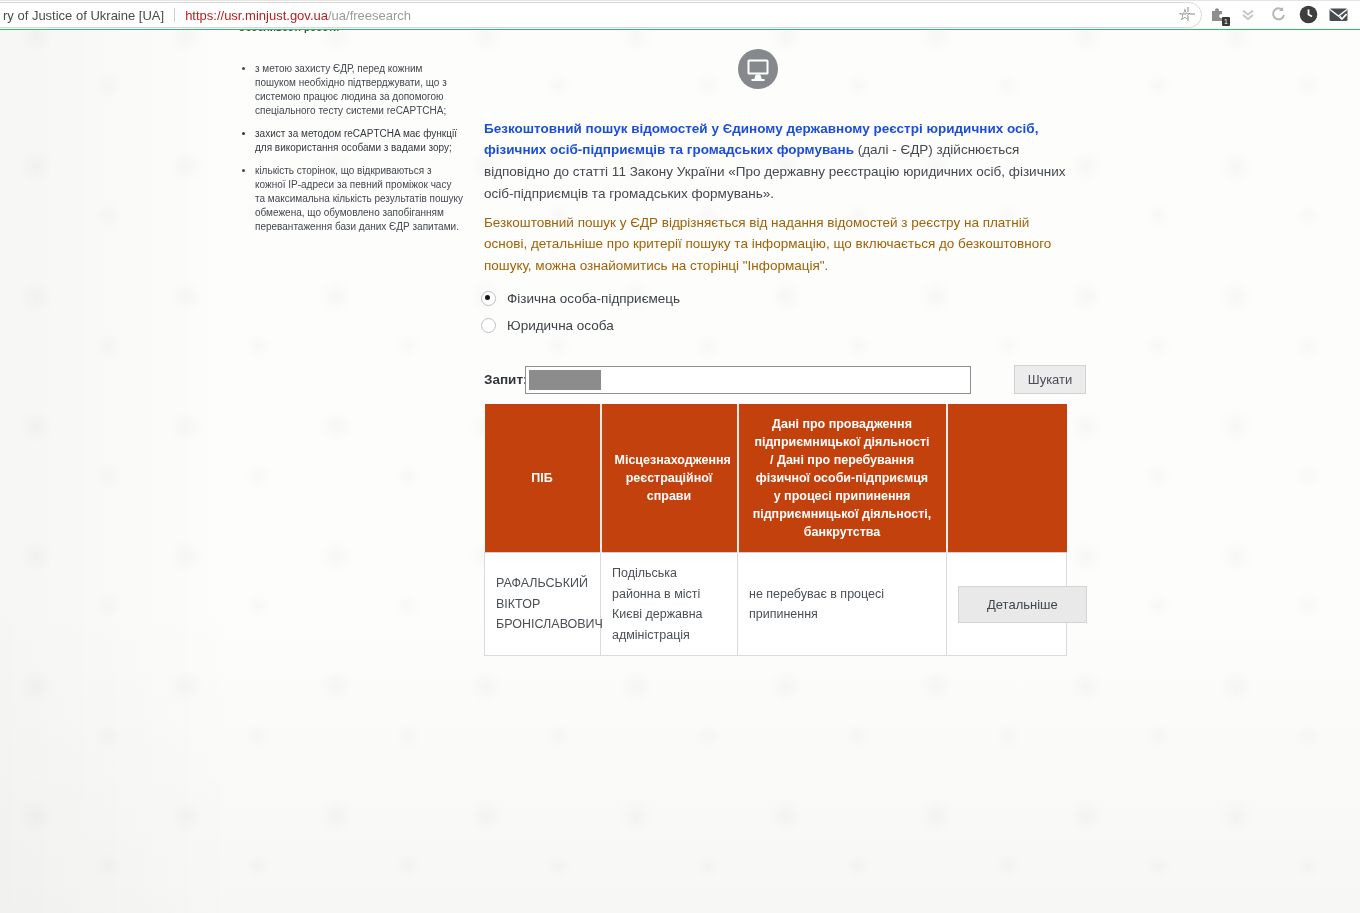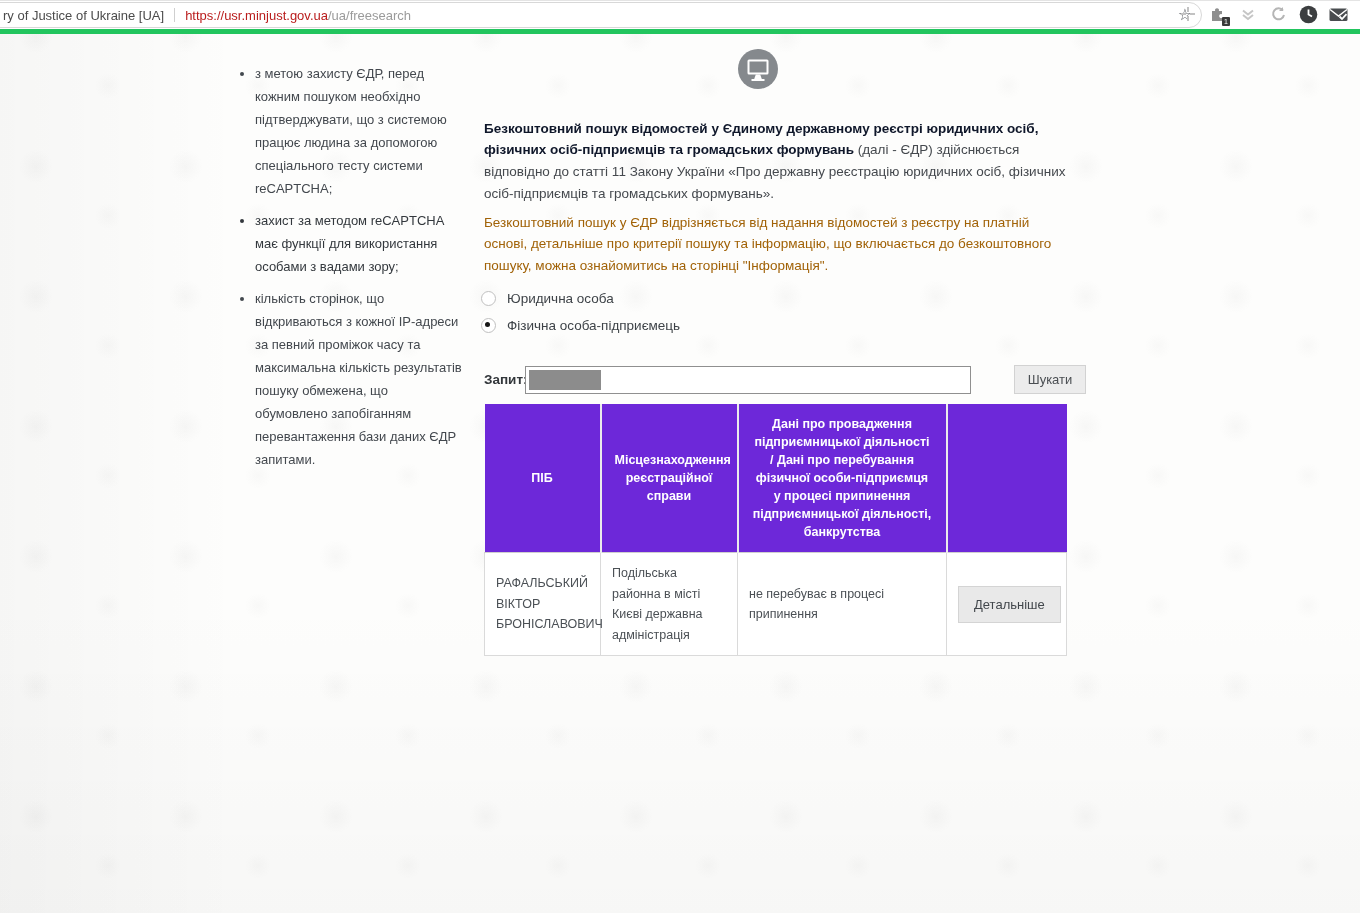"ry of Justice of Ukraine" .chrome { border-bottom: 5px solid #22c55e -> 1px solid #22c55e }
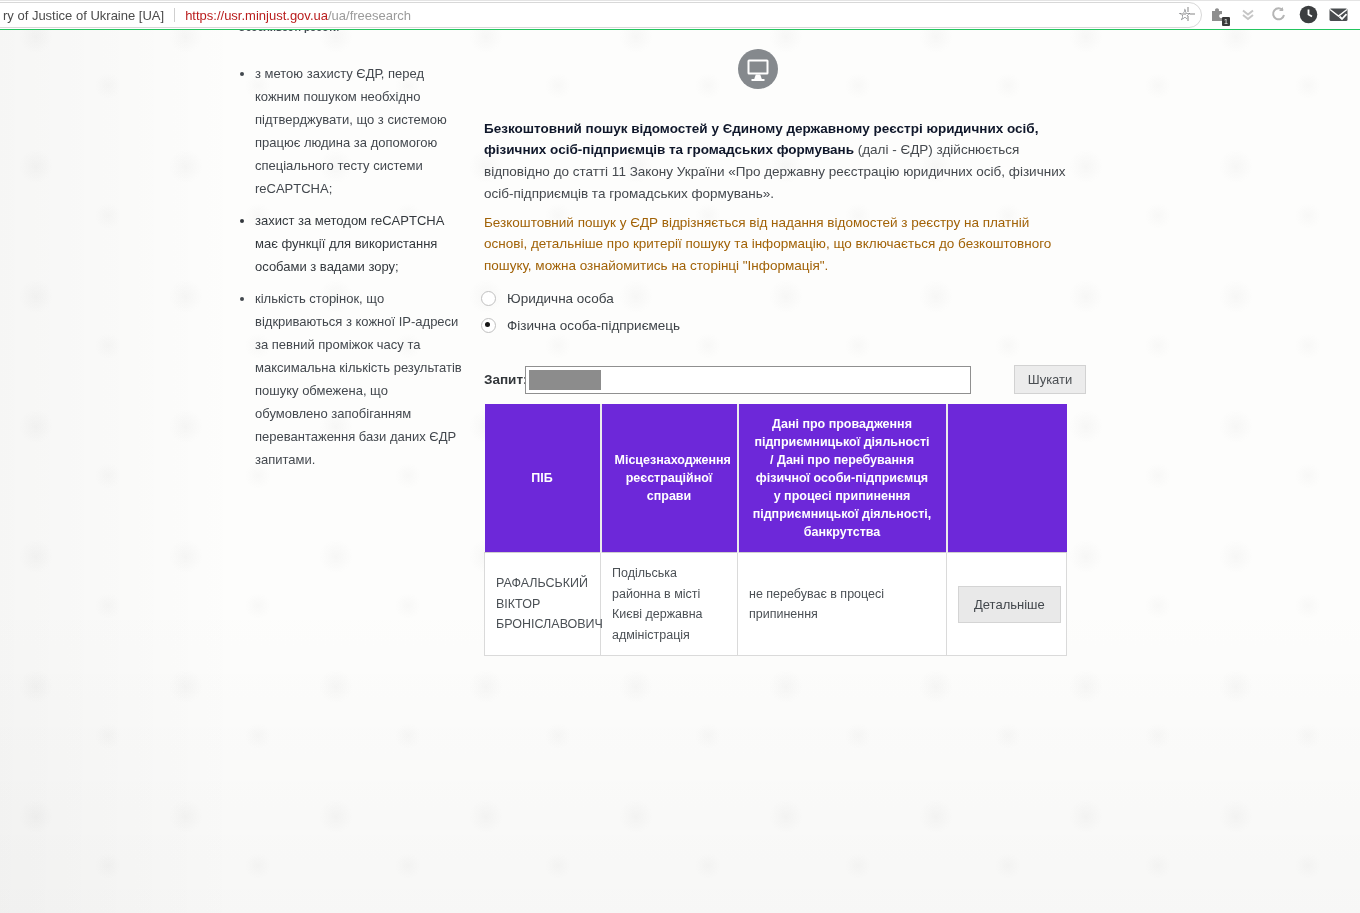"з метою захисту ЄДР, перед" .sb-list li { font-size: 13px -> 10px; line-height: 23px -> 14px }
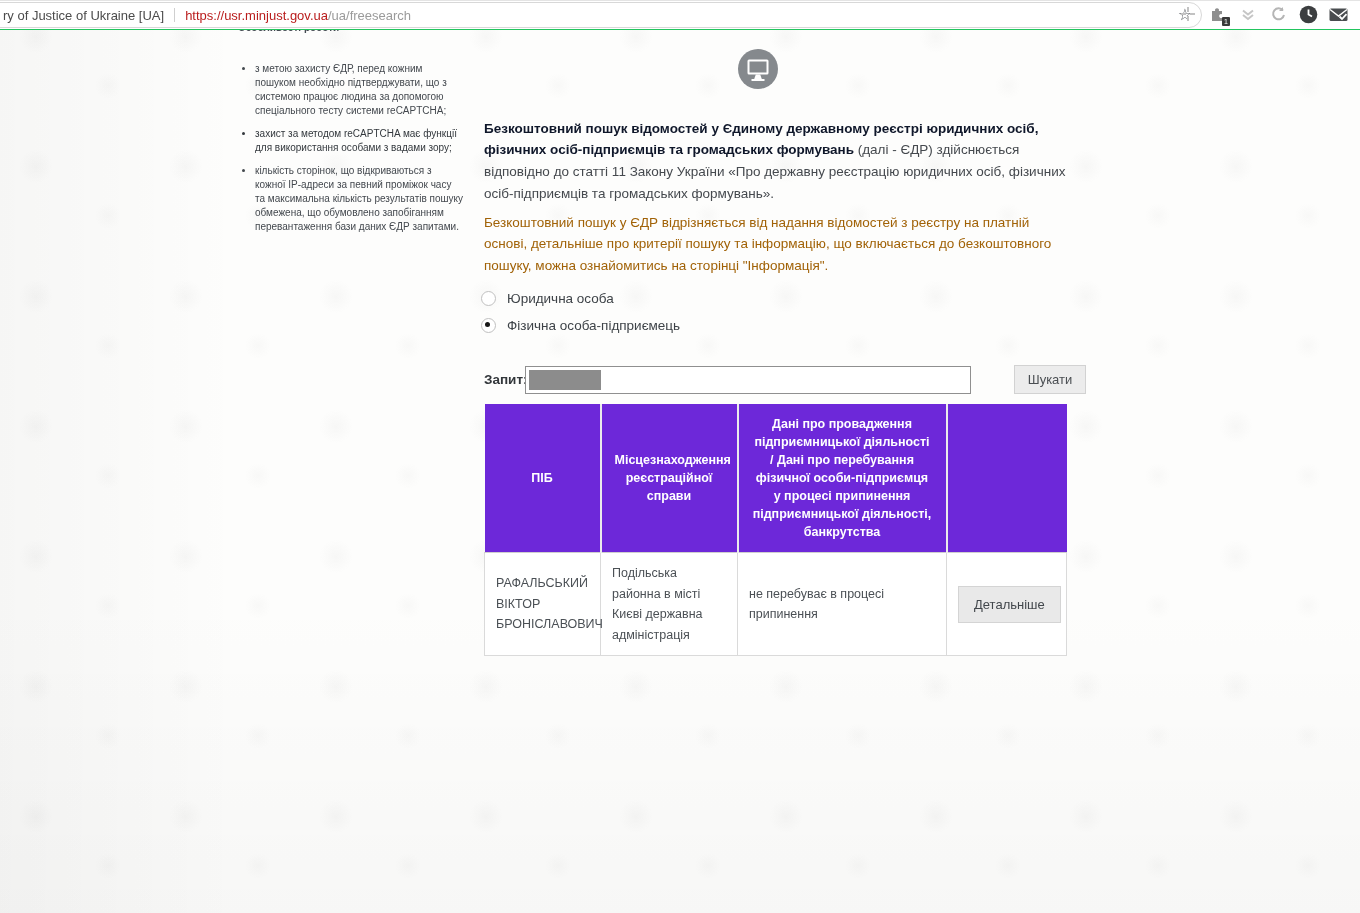"Безкоштовний пошук відомостей у Єдиному" .p1 b { color: #0f172a -> #1d4ed8 }
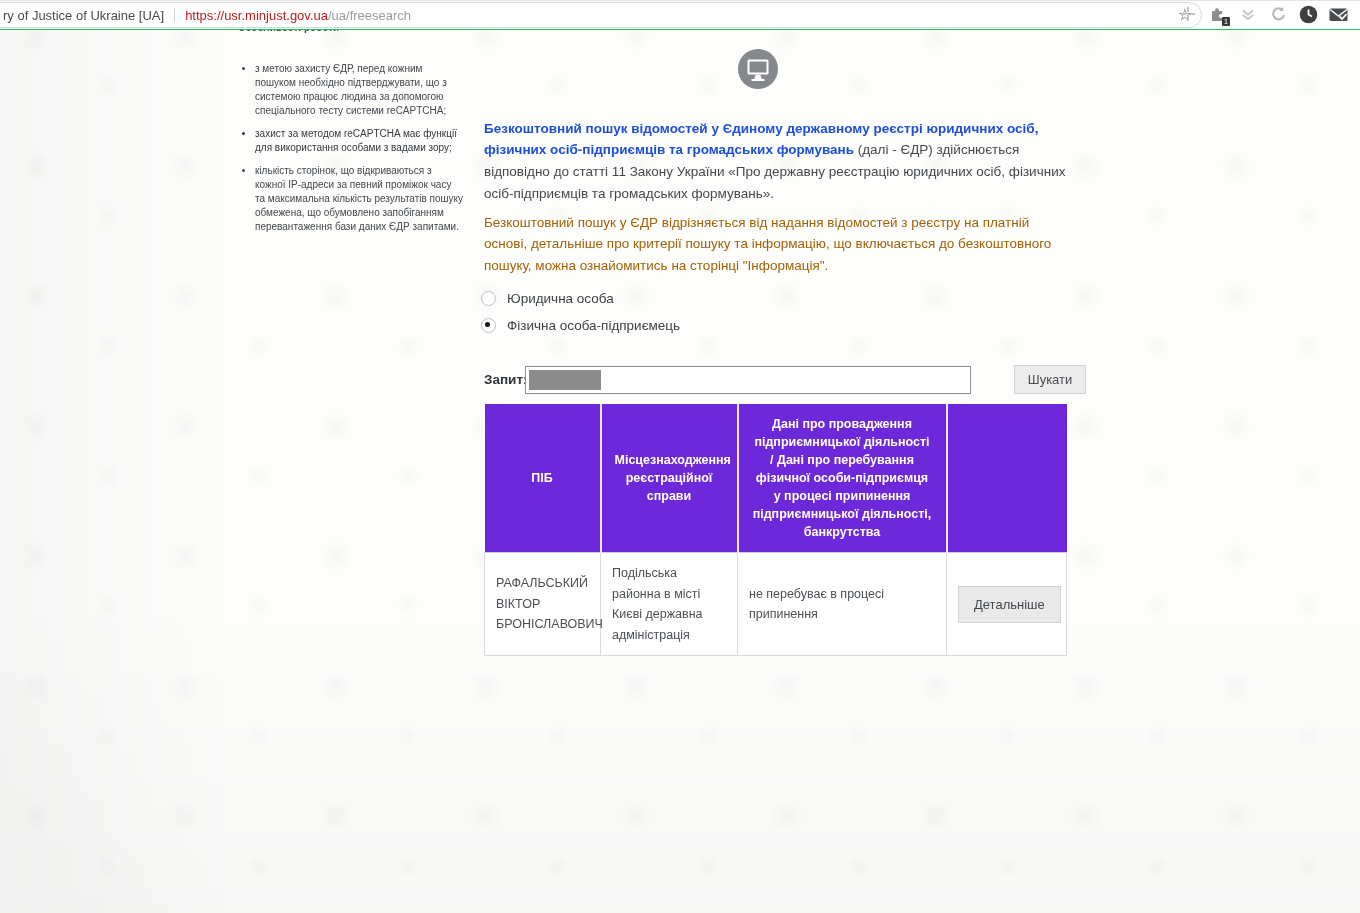"Юридична особа" div.radio-row { order: before "Фізична особа-підприємець" -> after "Фізична особа-підприємець" }
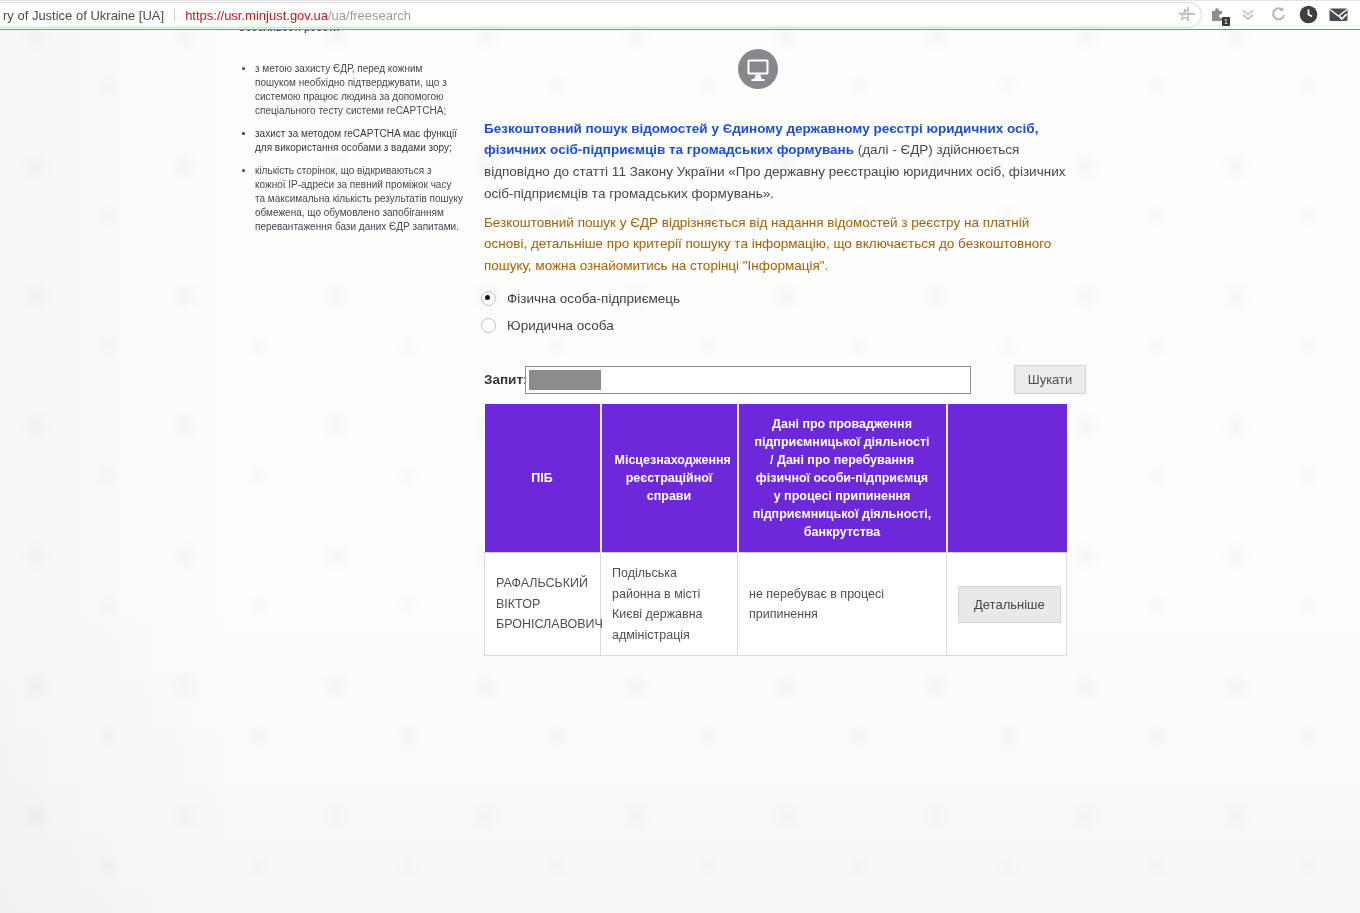"Дані про провадження підприємницької" .results thead th { background: #6d28d9 -> #c2410c }
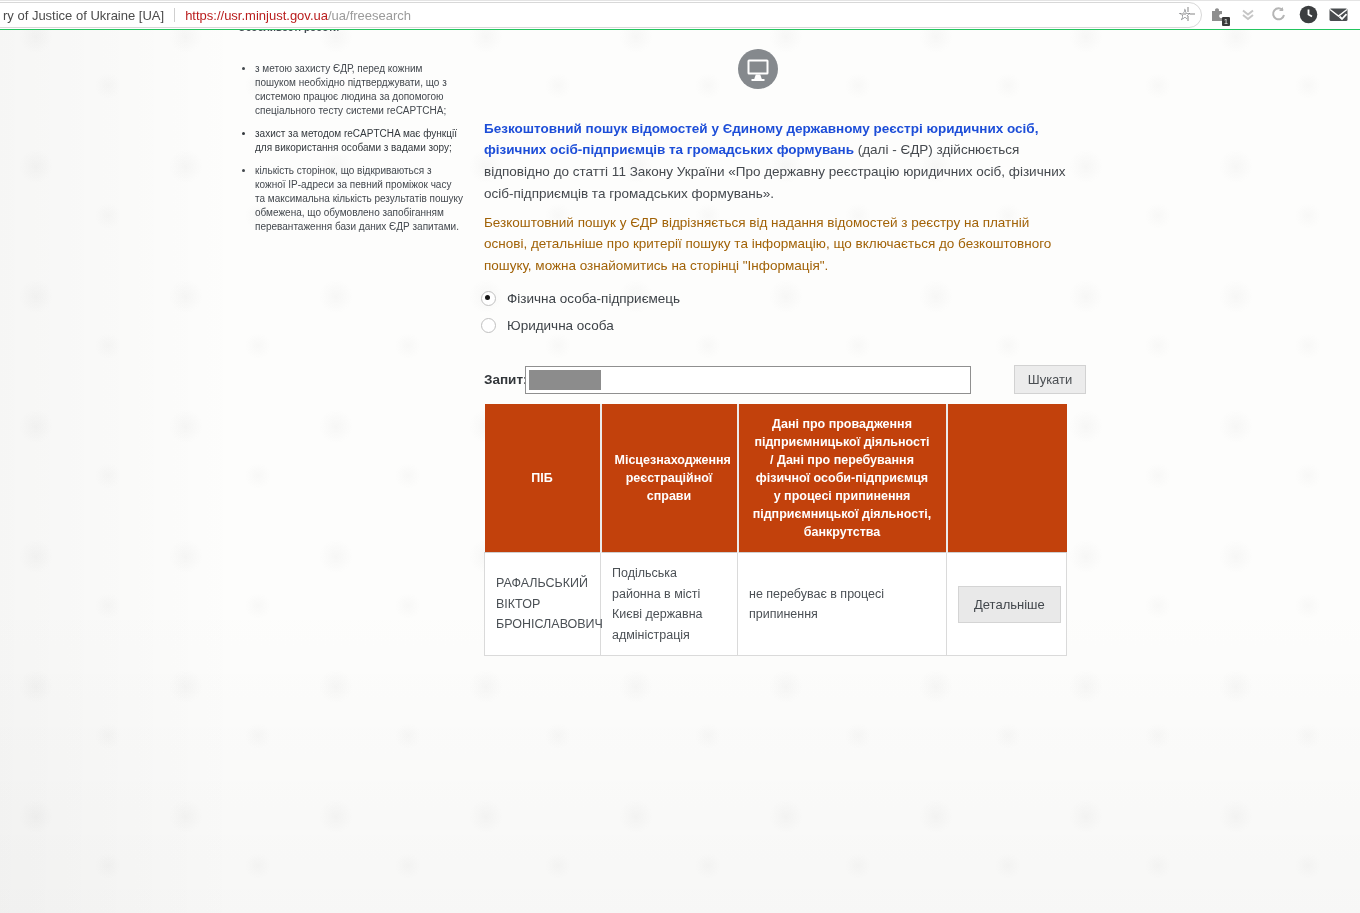"Детальніше" .detail-btn { padding: 10px 15px -> 10px 28px }
